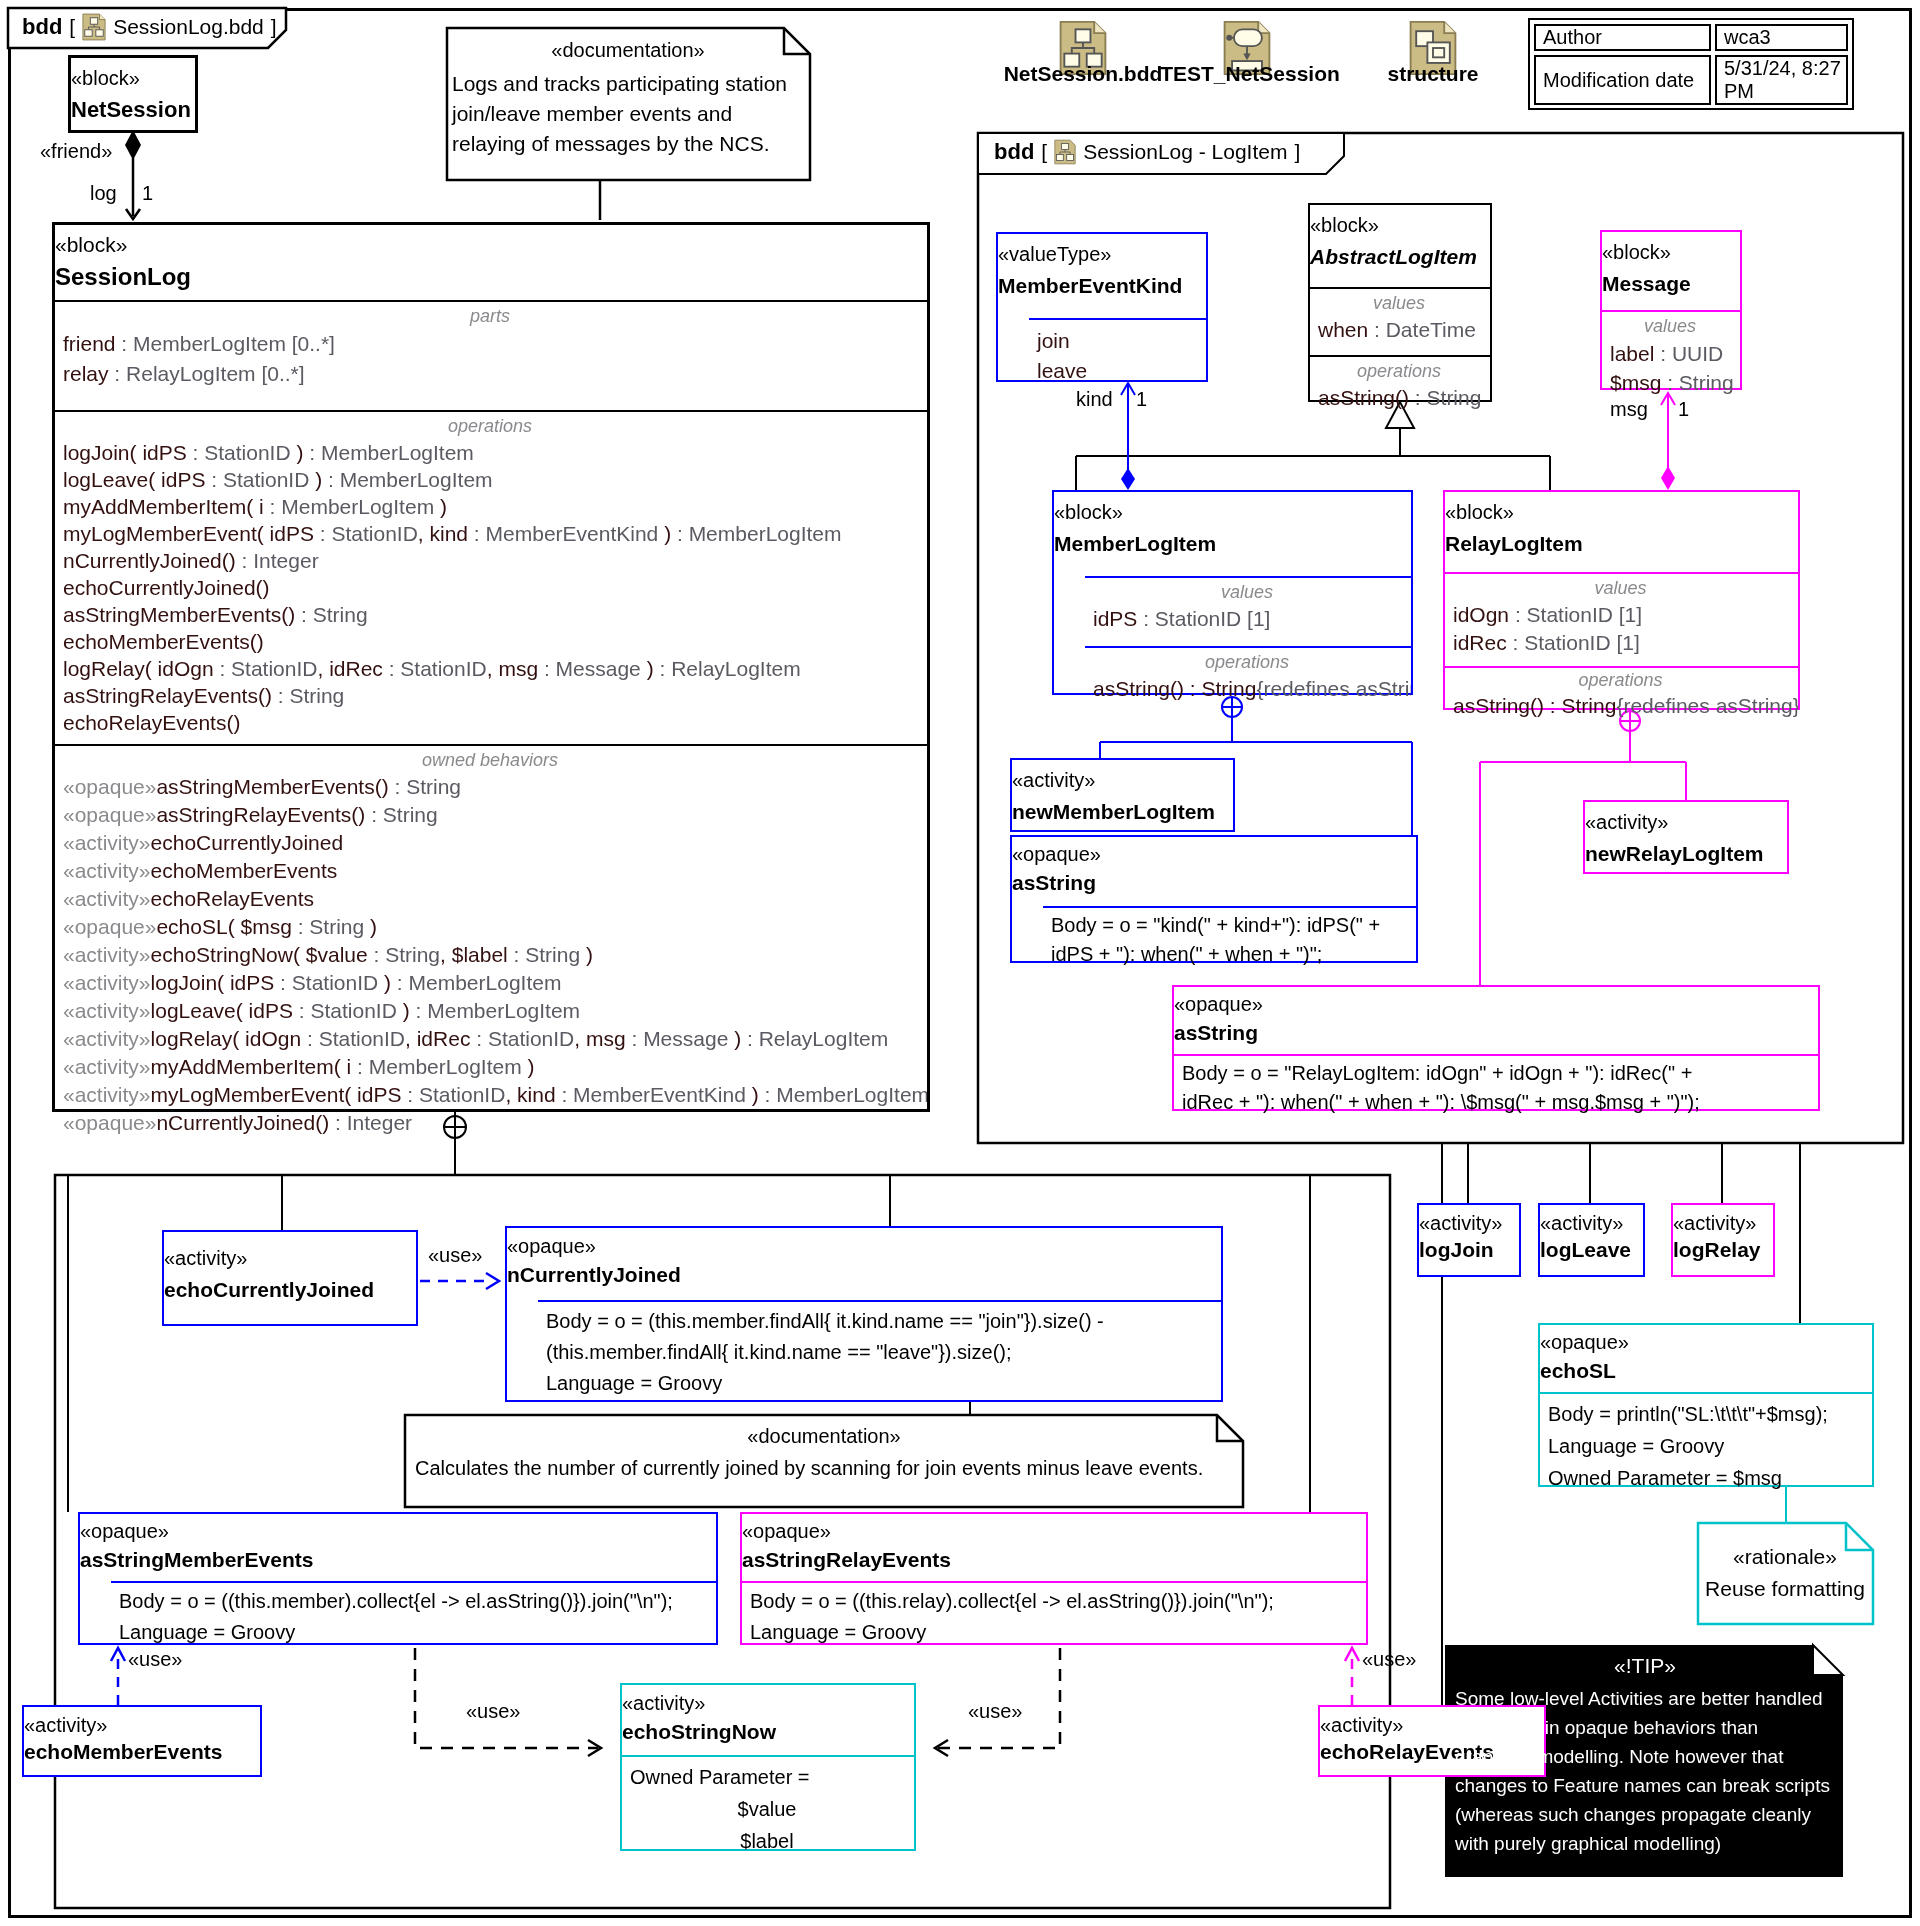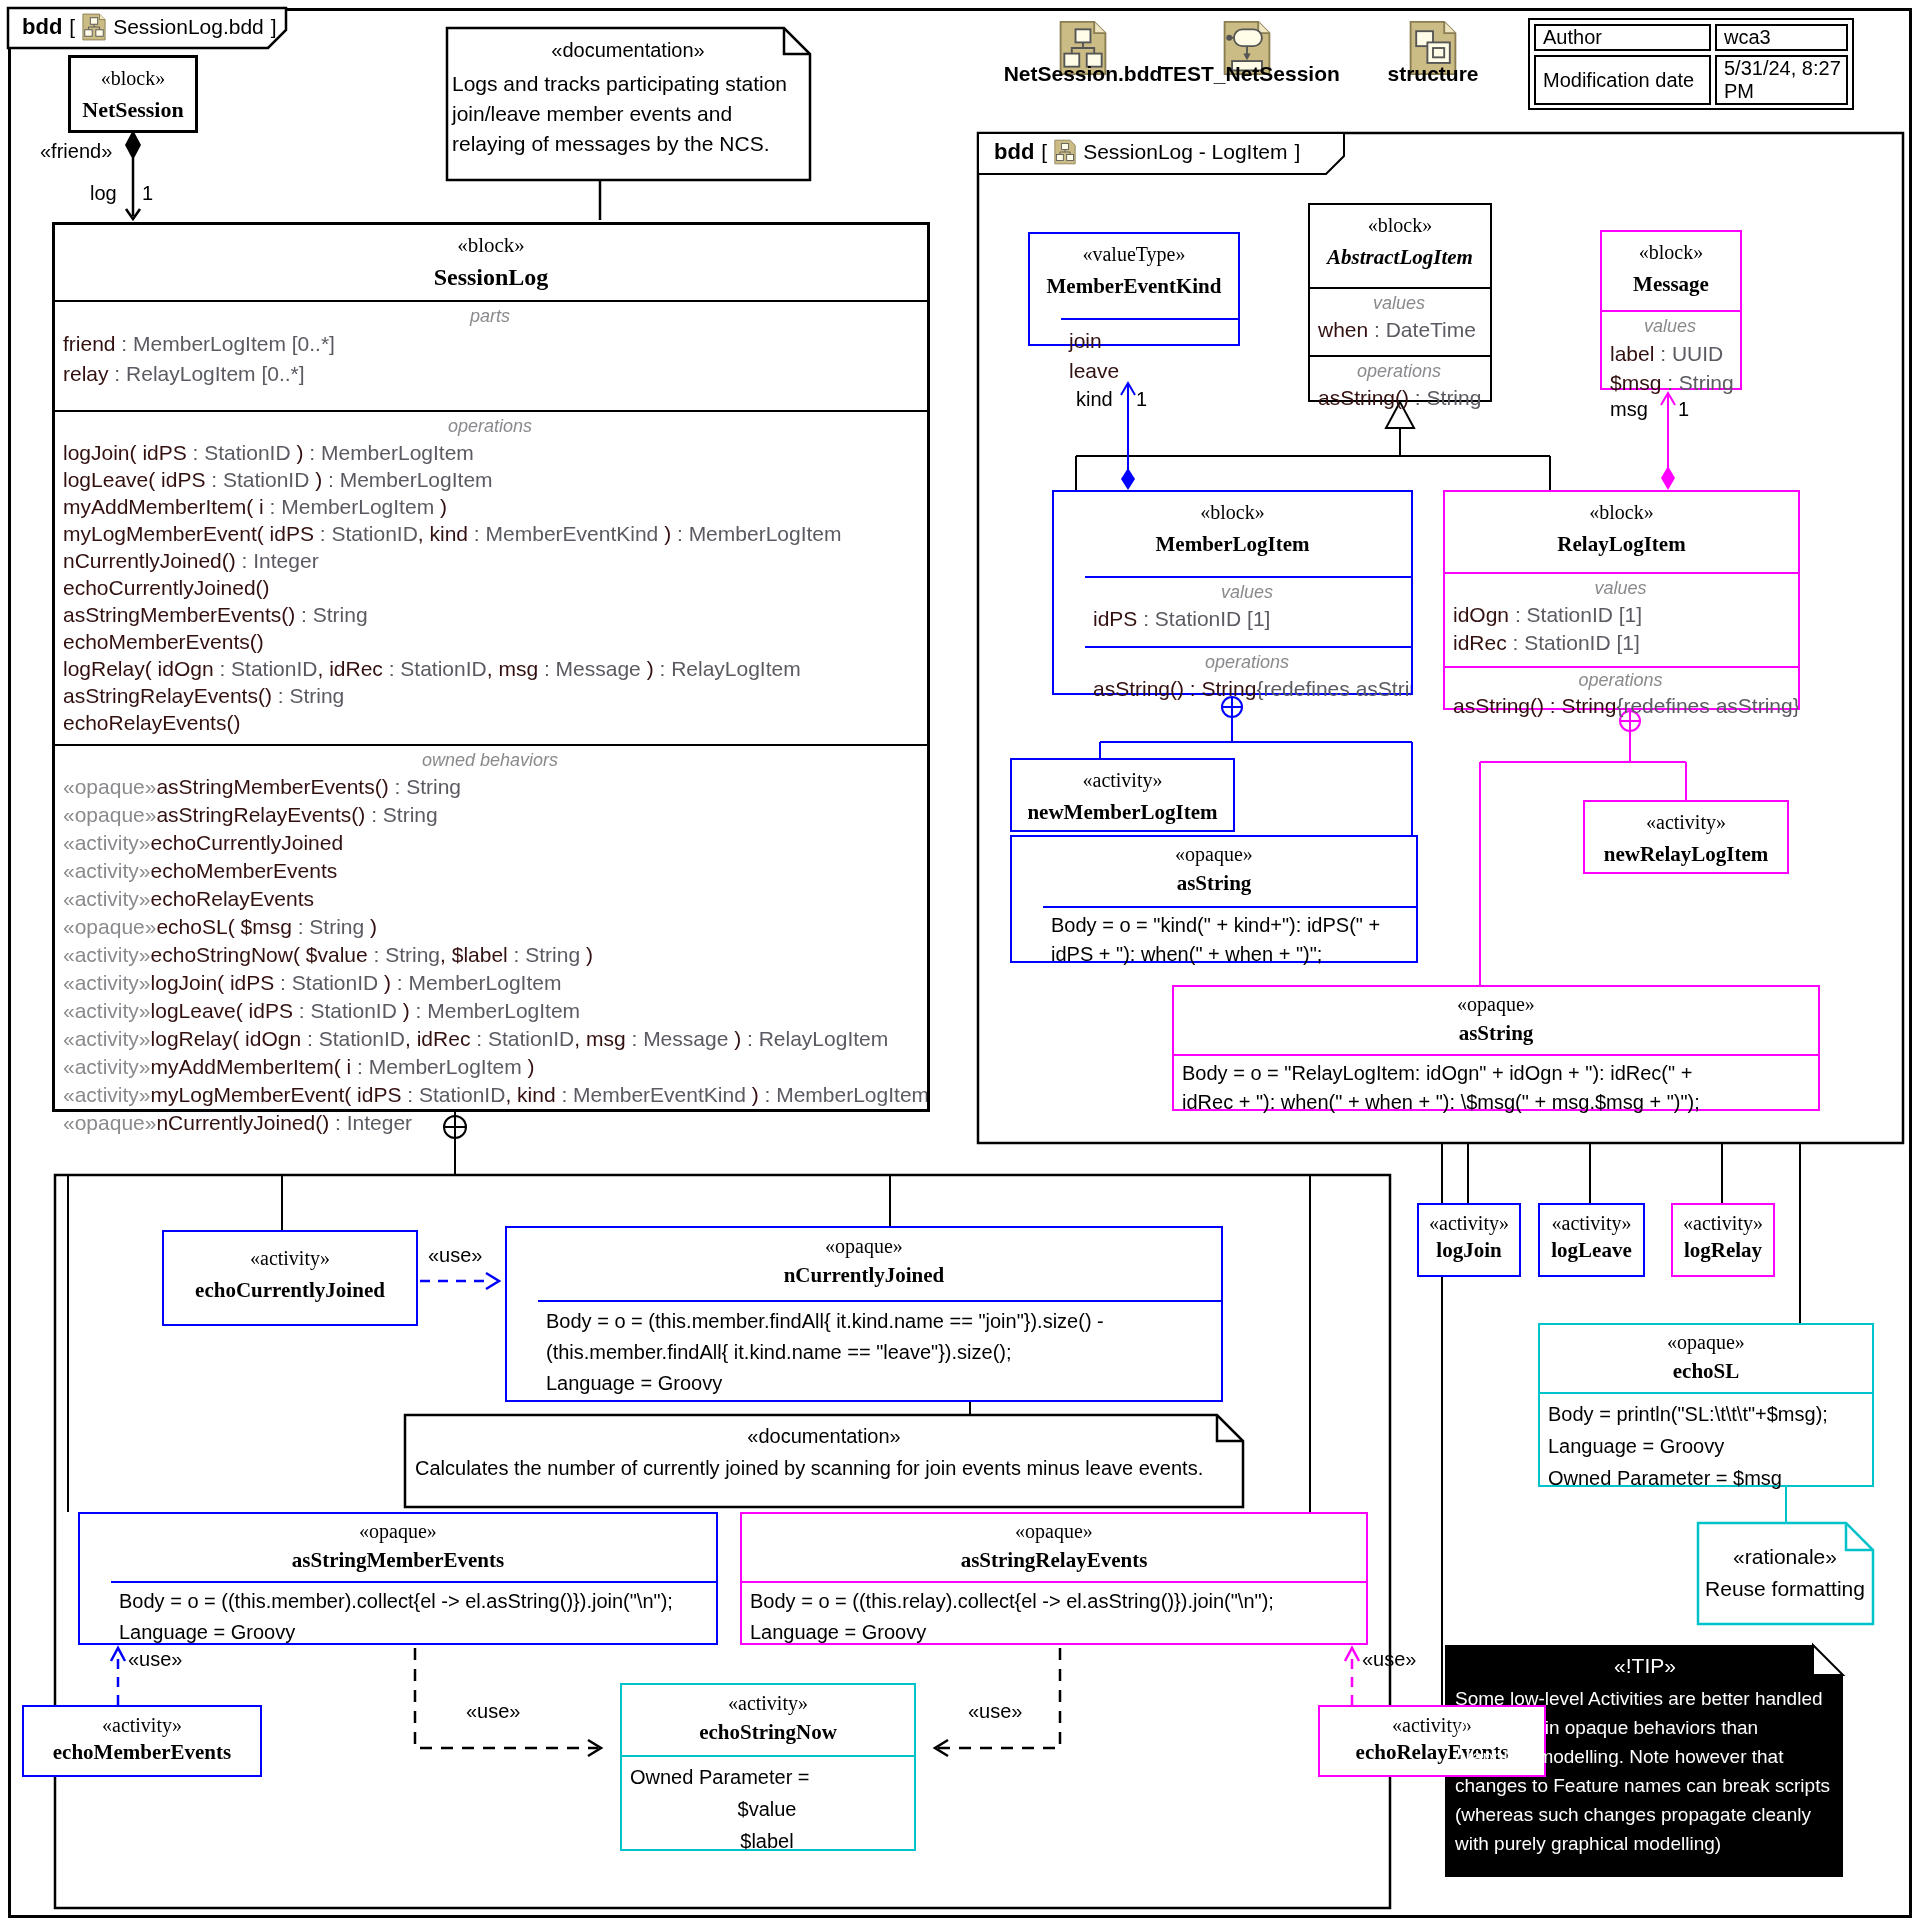"«block»" .hd { font-family: Liberation Serif, serif -> none; text-align: center -> none }
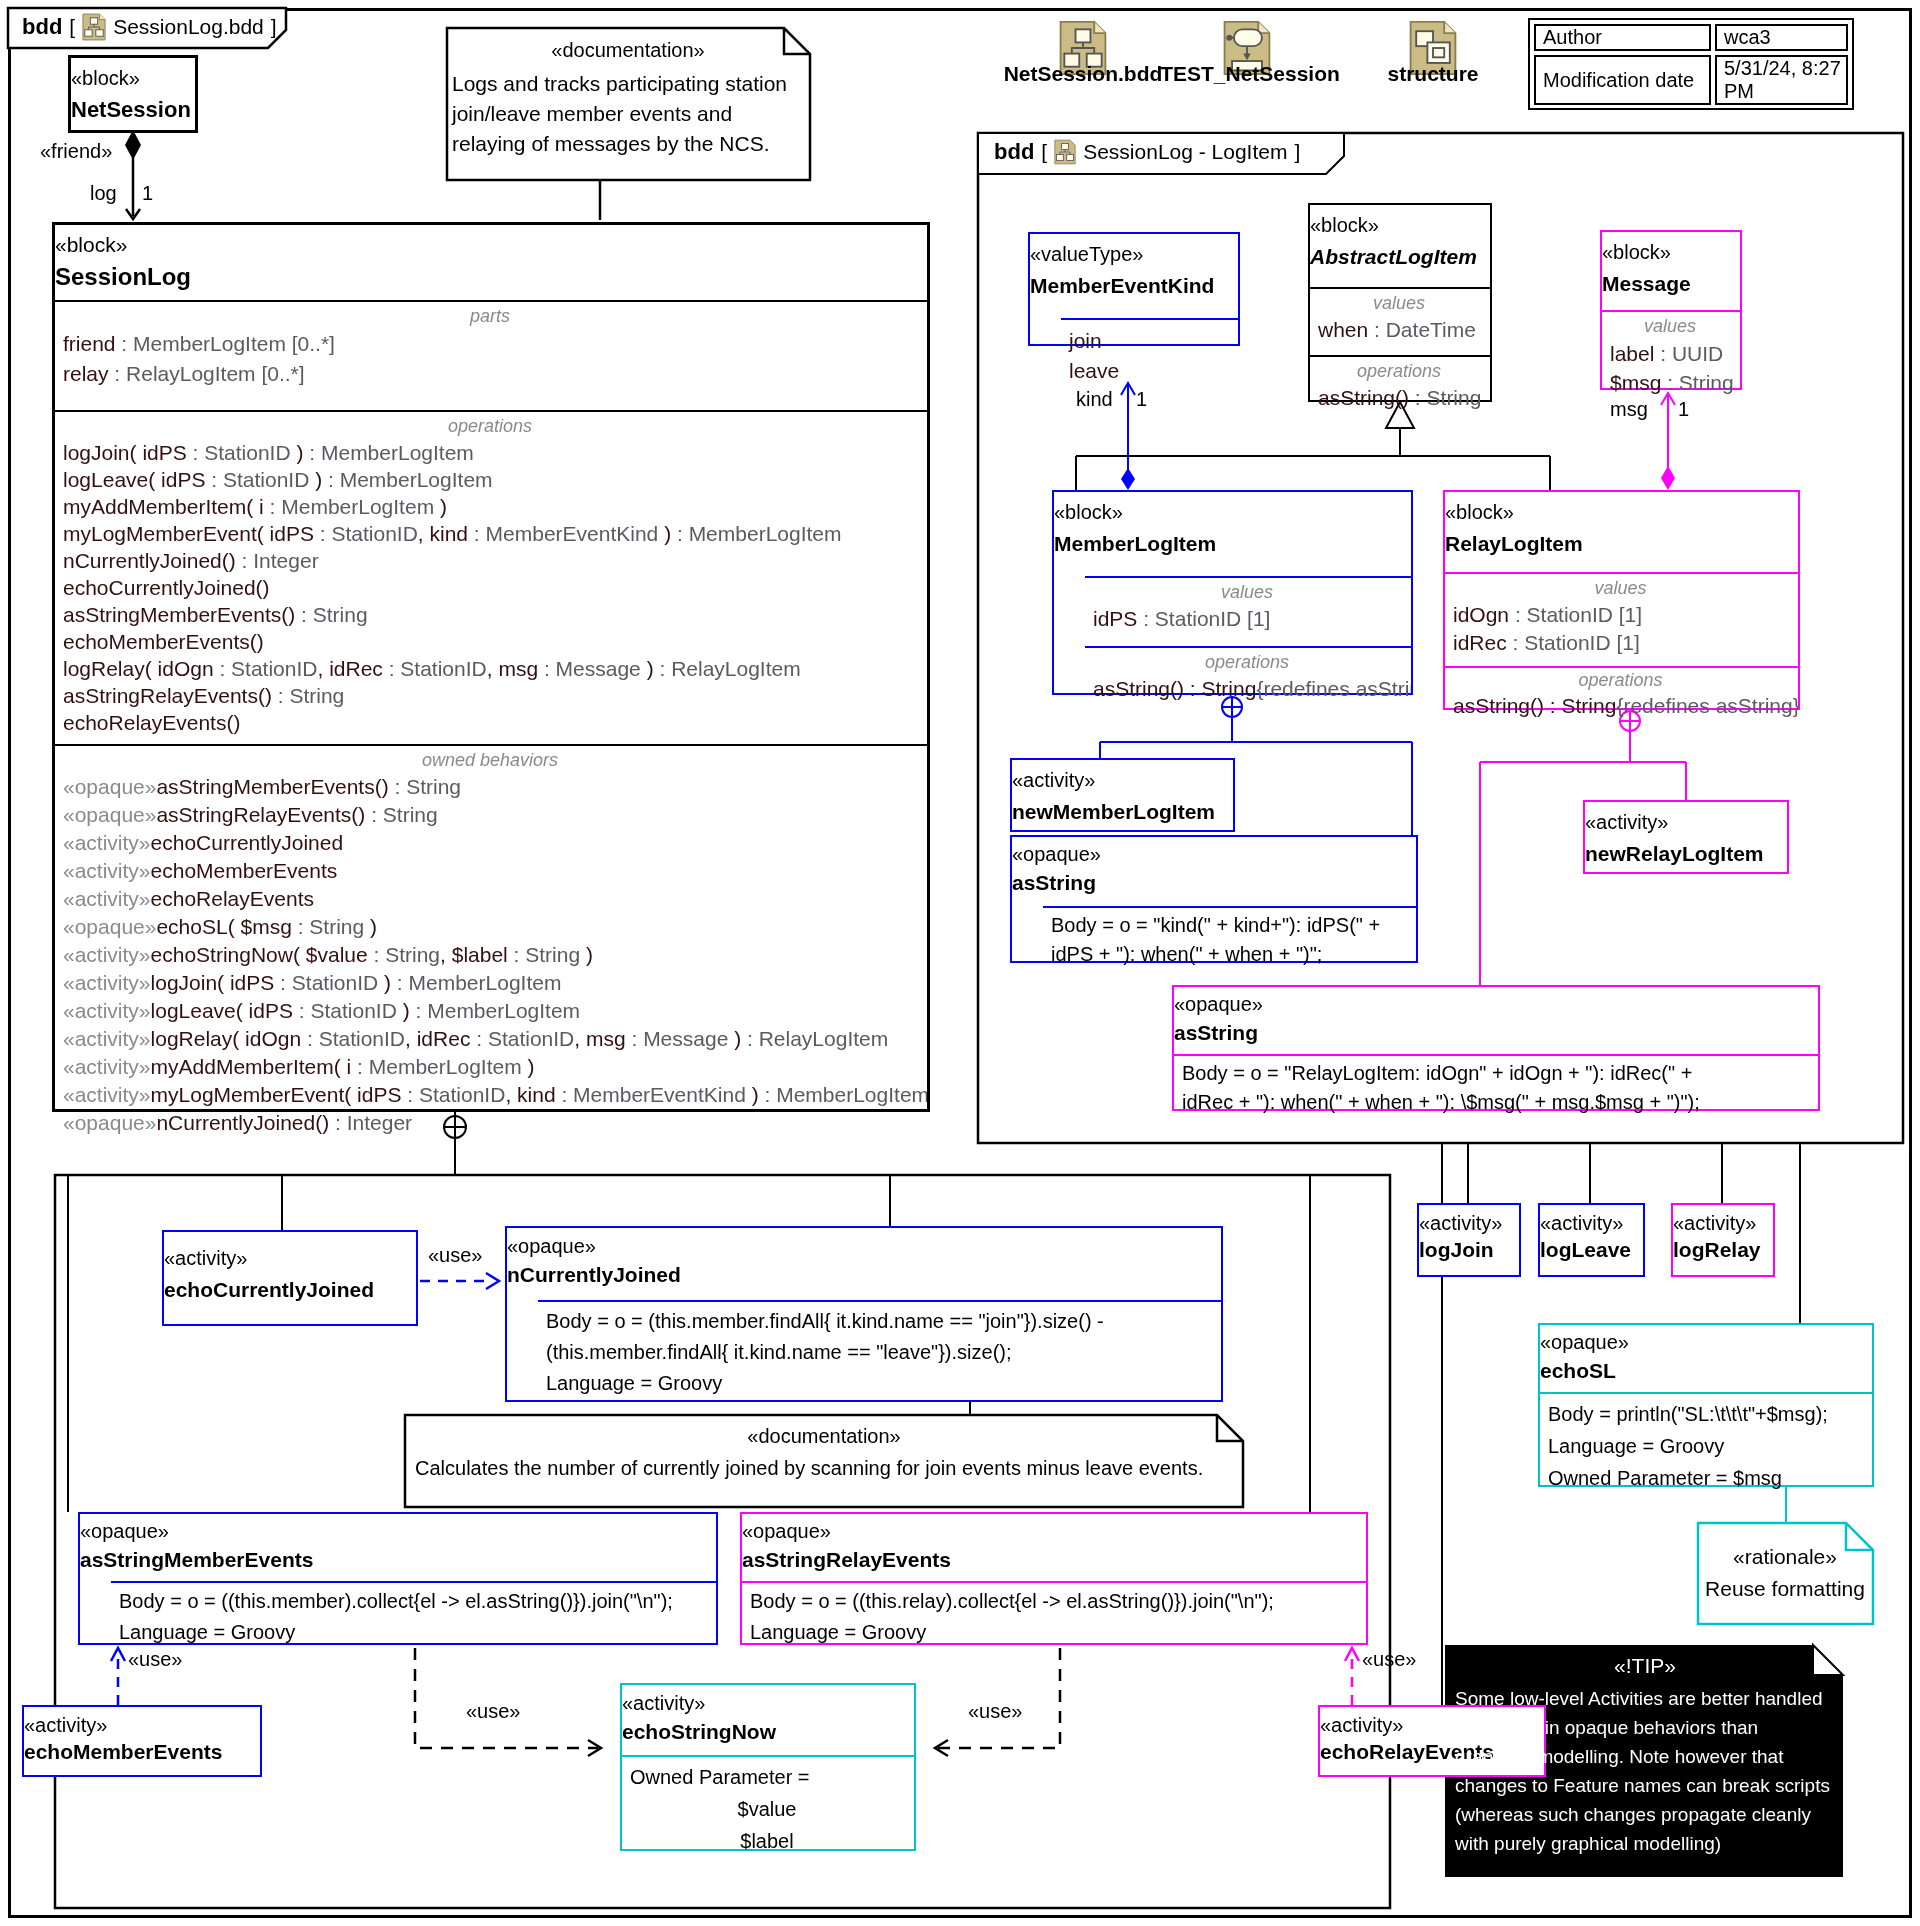"«valueType»" div.abs { height: 114px -> 150px; left: 1028px -> 996px }
